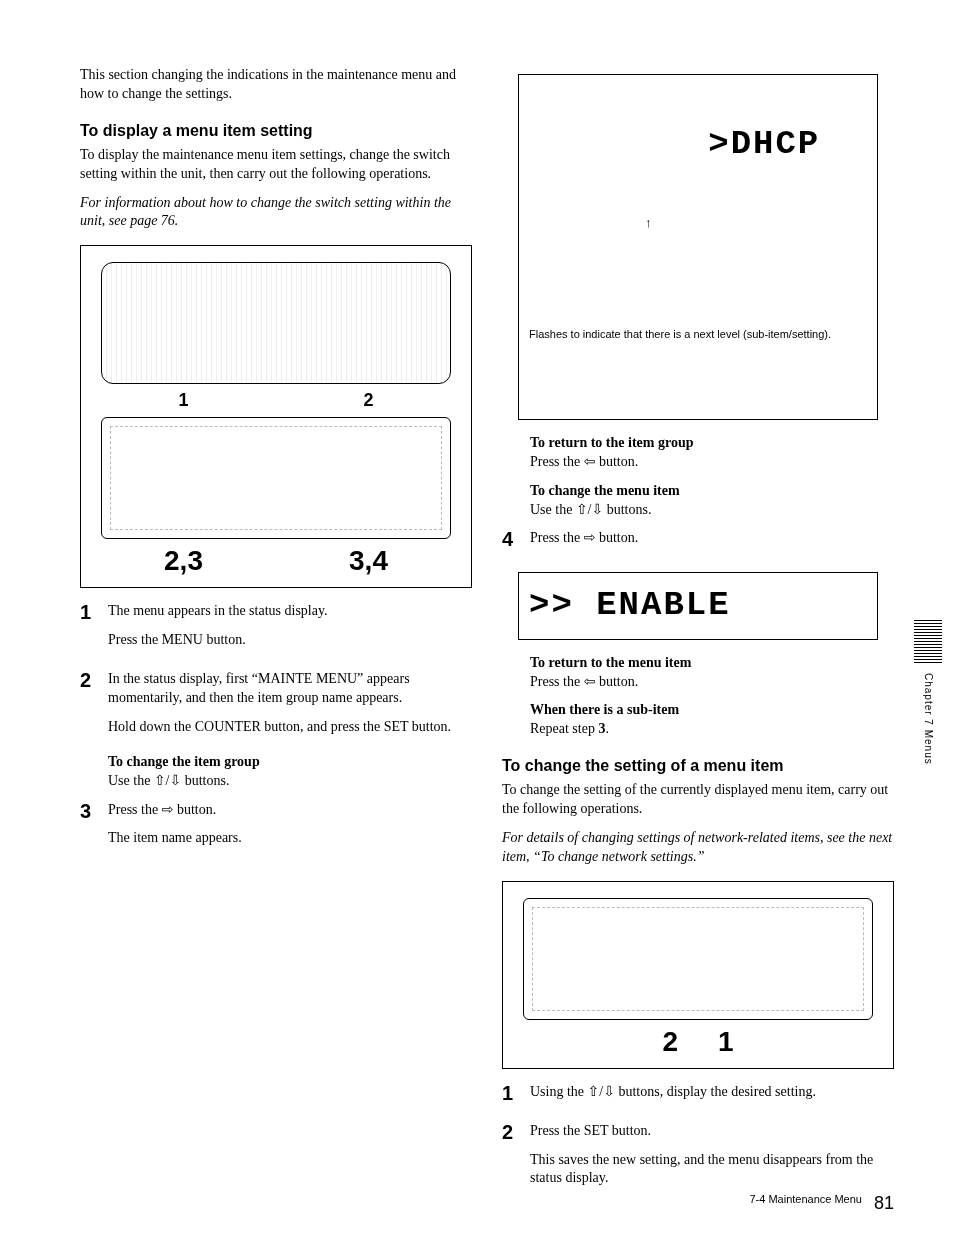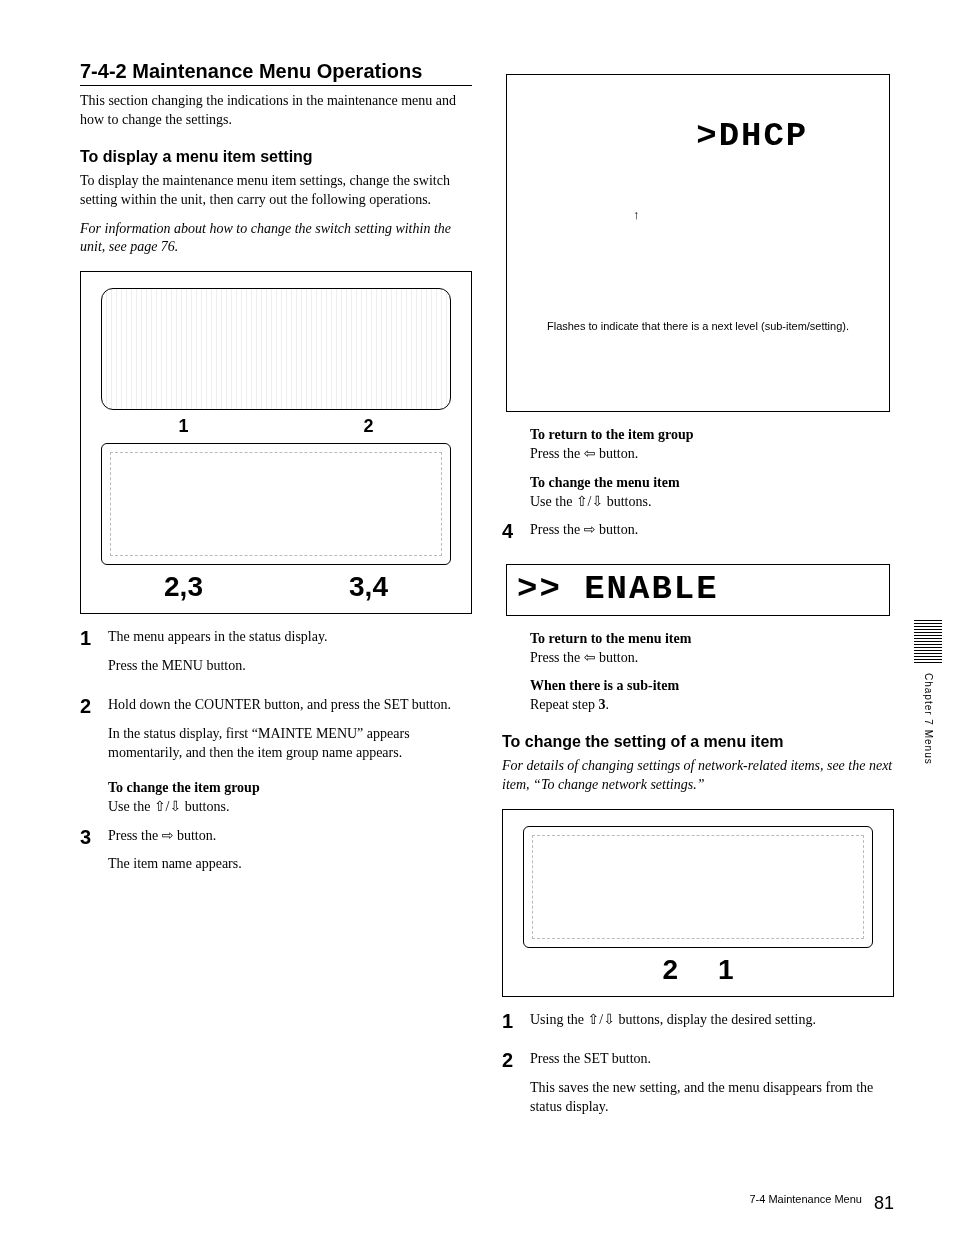"7-4-2 Maintenance Menu Operations" h2 { html: <h2>7-4-2 Maintenance Menu Operations</h2> -> none }
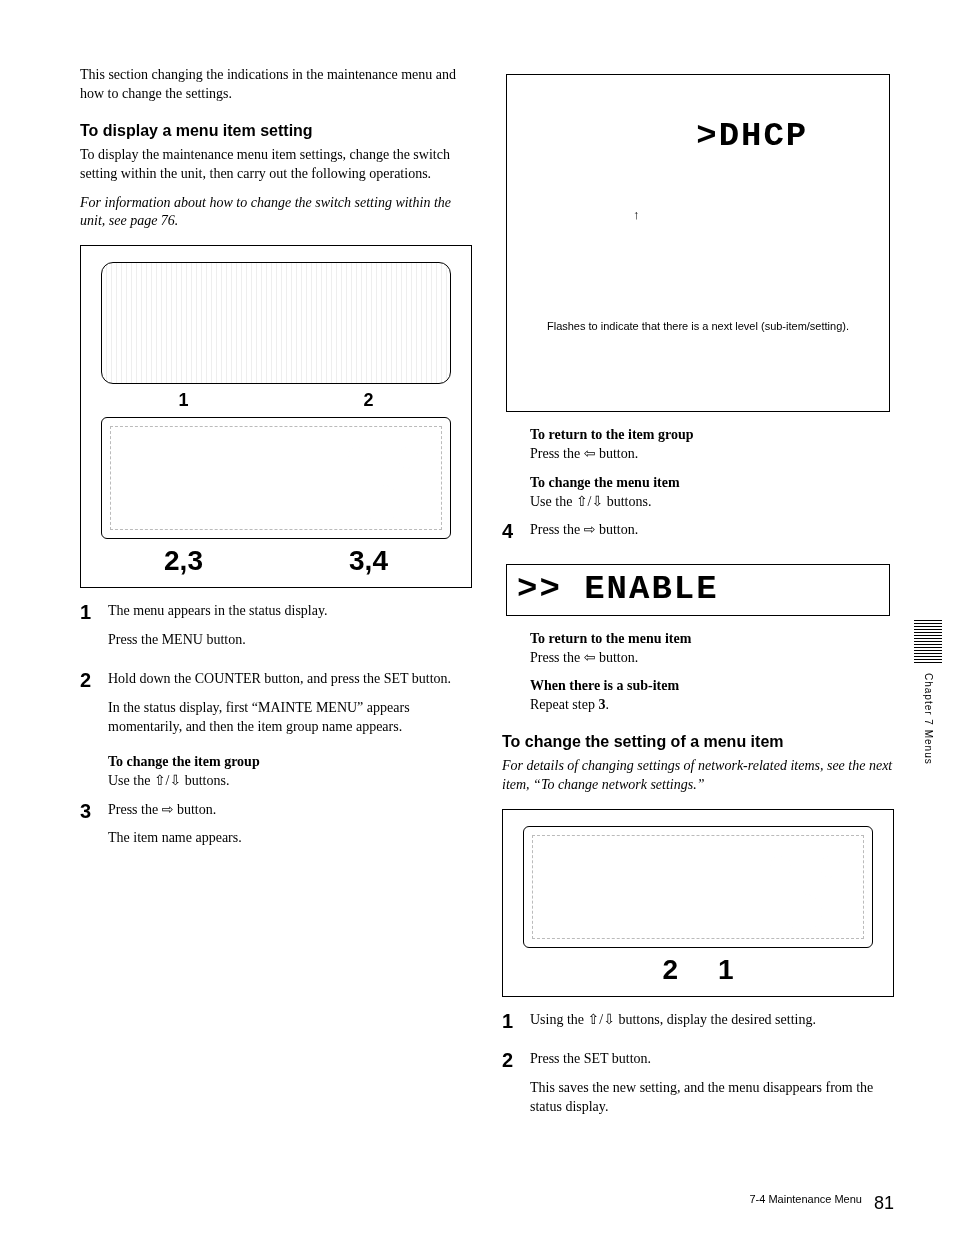">DHCP" .lcd { margin: 14px 4px -> 14px 16px; padding: 6px 10px -> 14px 10px }
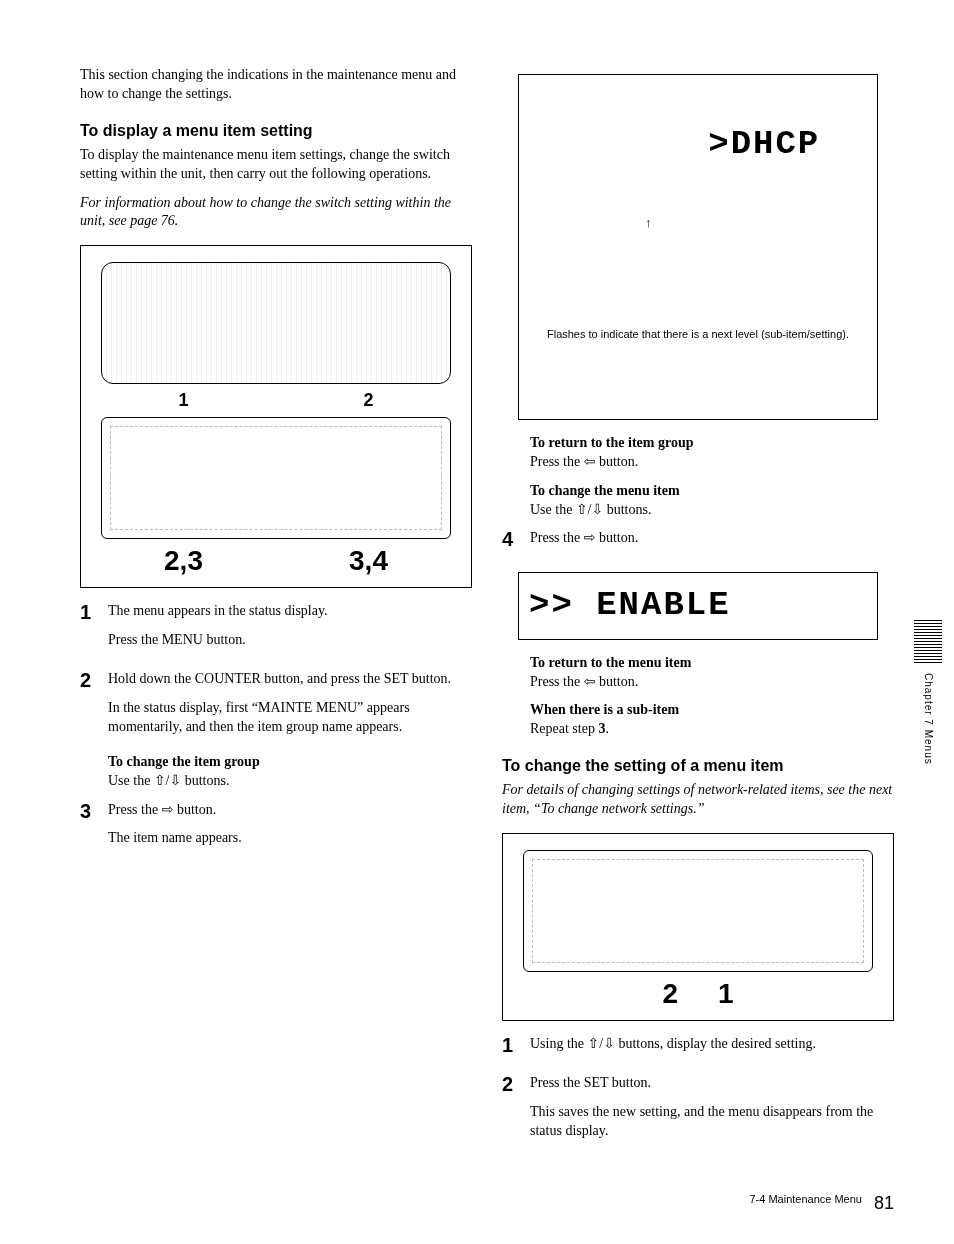"Flashes to indicate that there" .lcd-caption { text-align: center -> none }
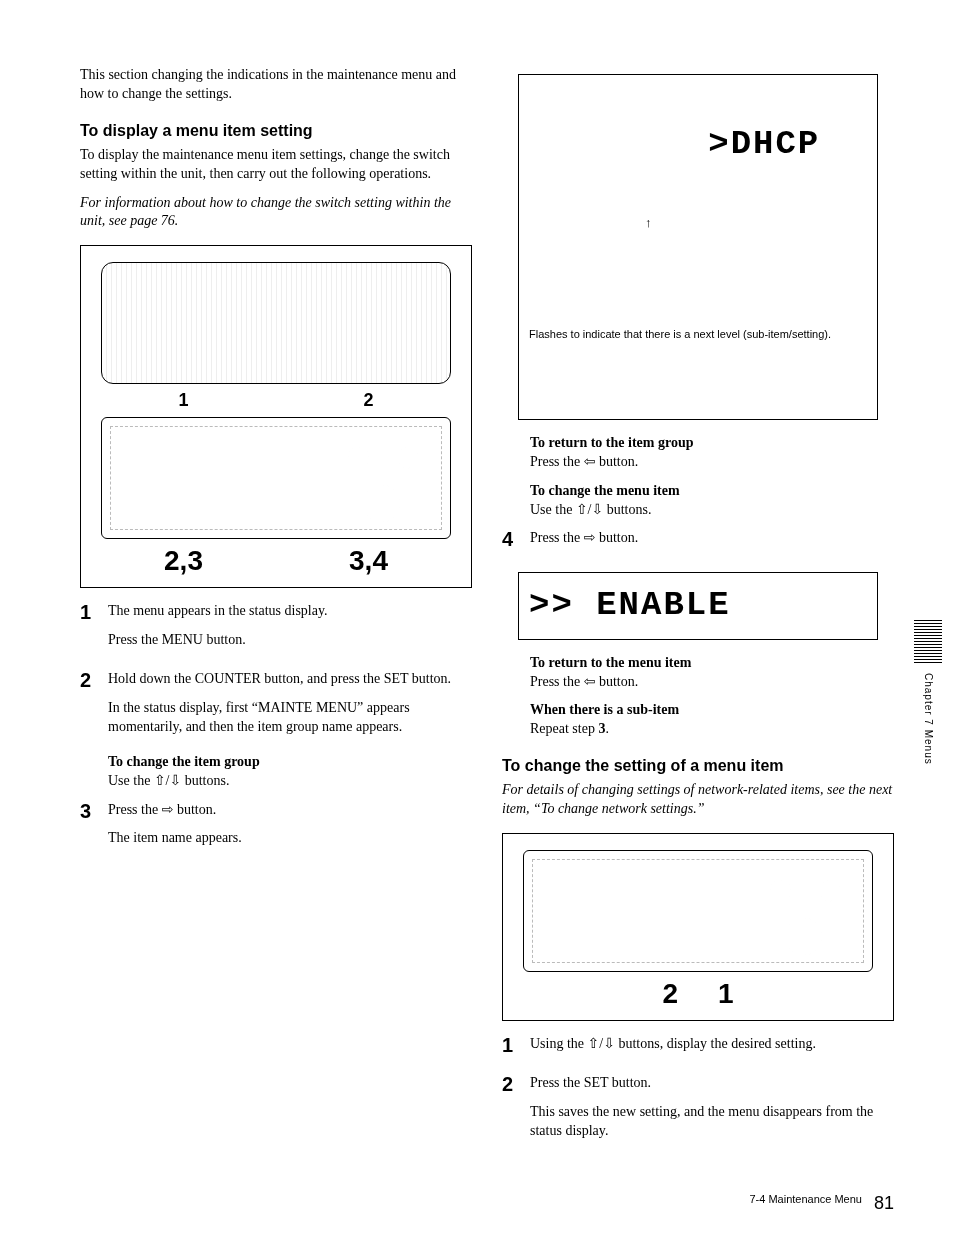"Hold down the COUNTER button," p { order: before "In the status display, first" -> after "In the status display, first" }
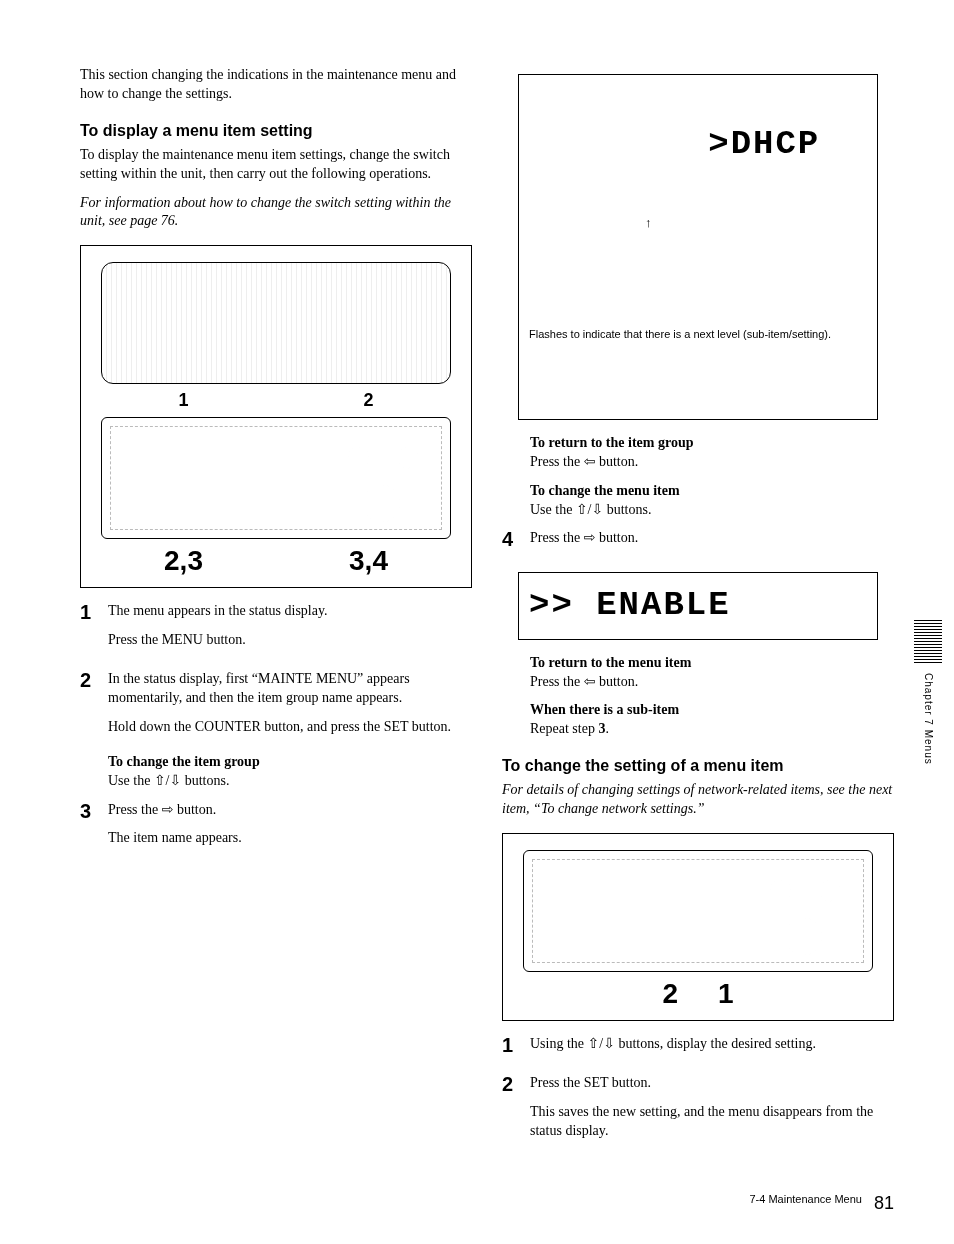"To change the setting of the" p { html: none -> <p>To change the setting of the currently displayed menu item, carry out the following operations.</p> }
